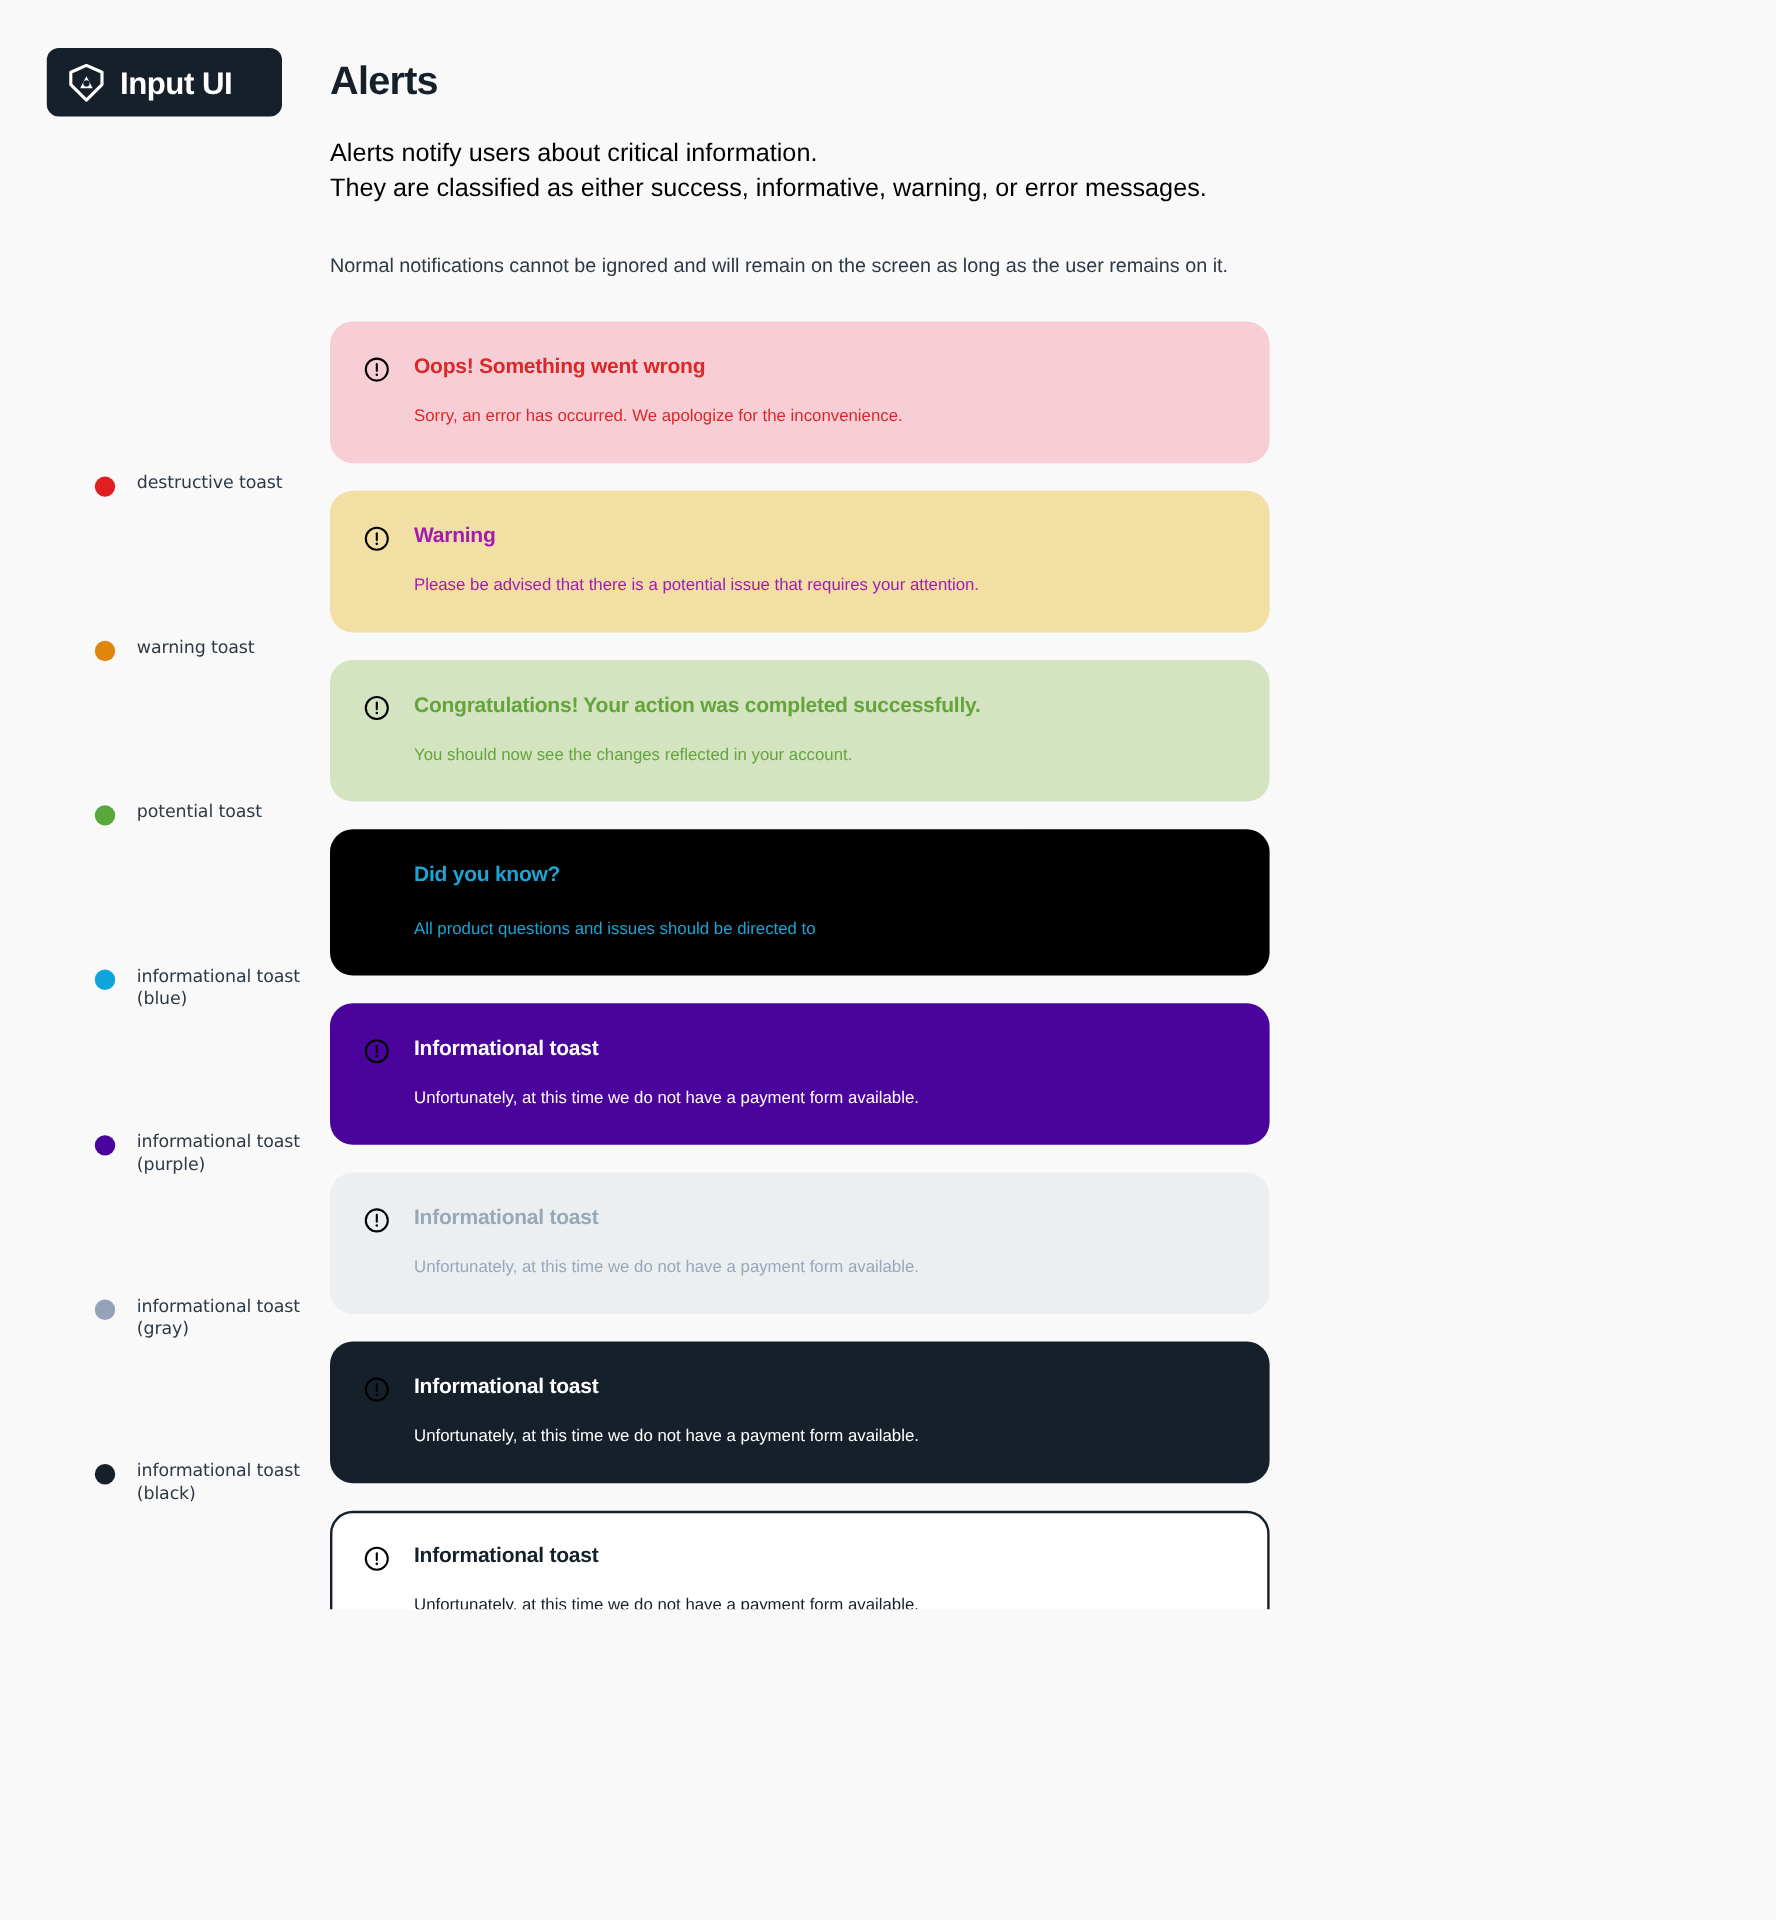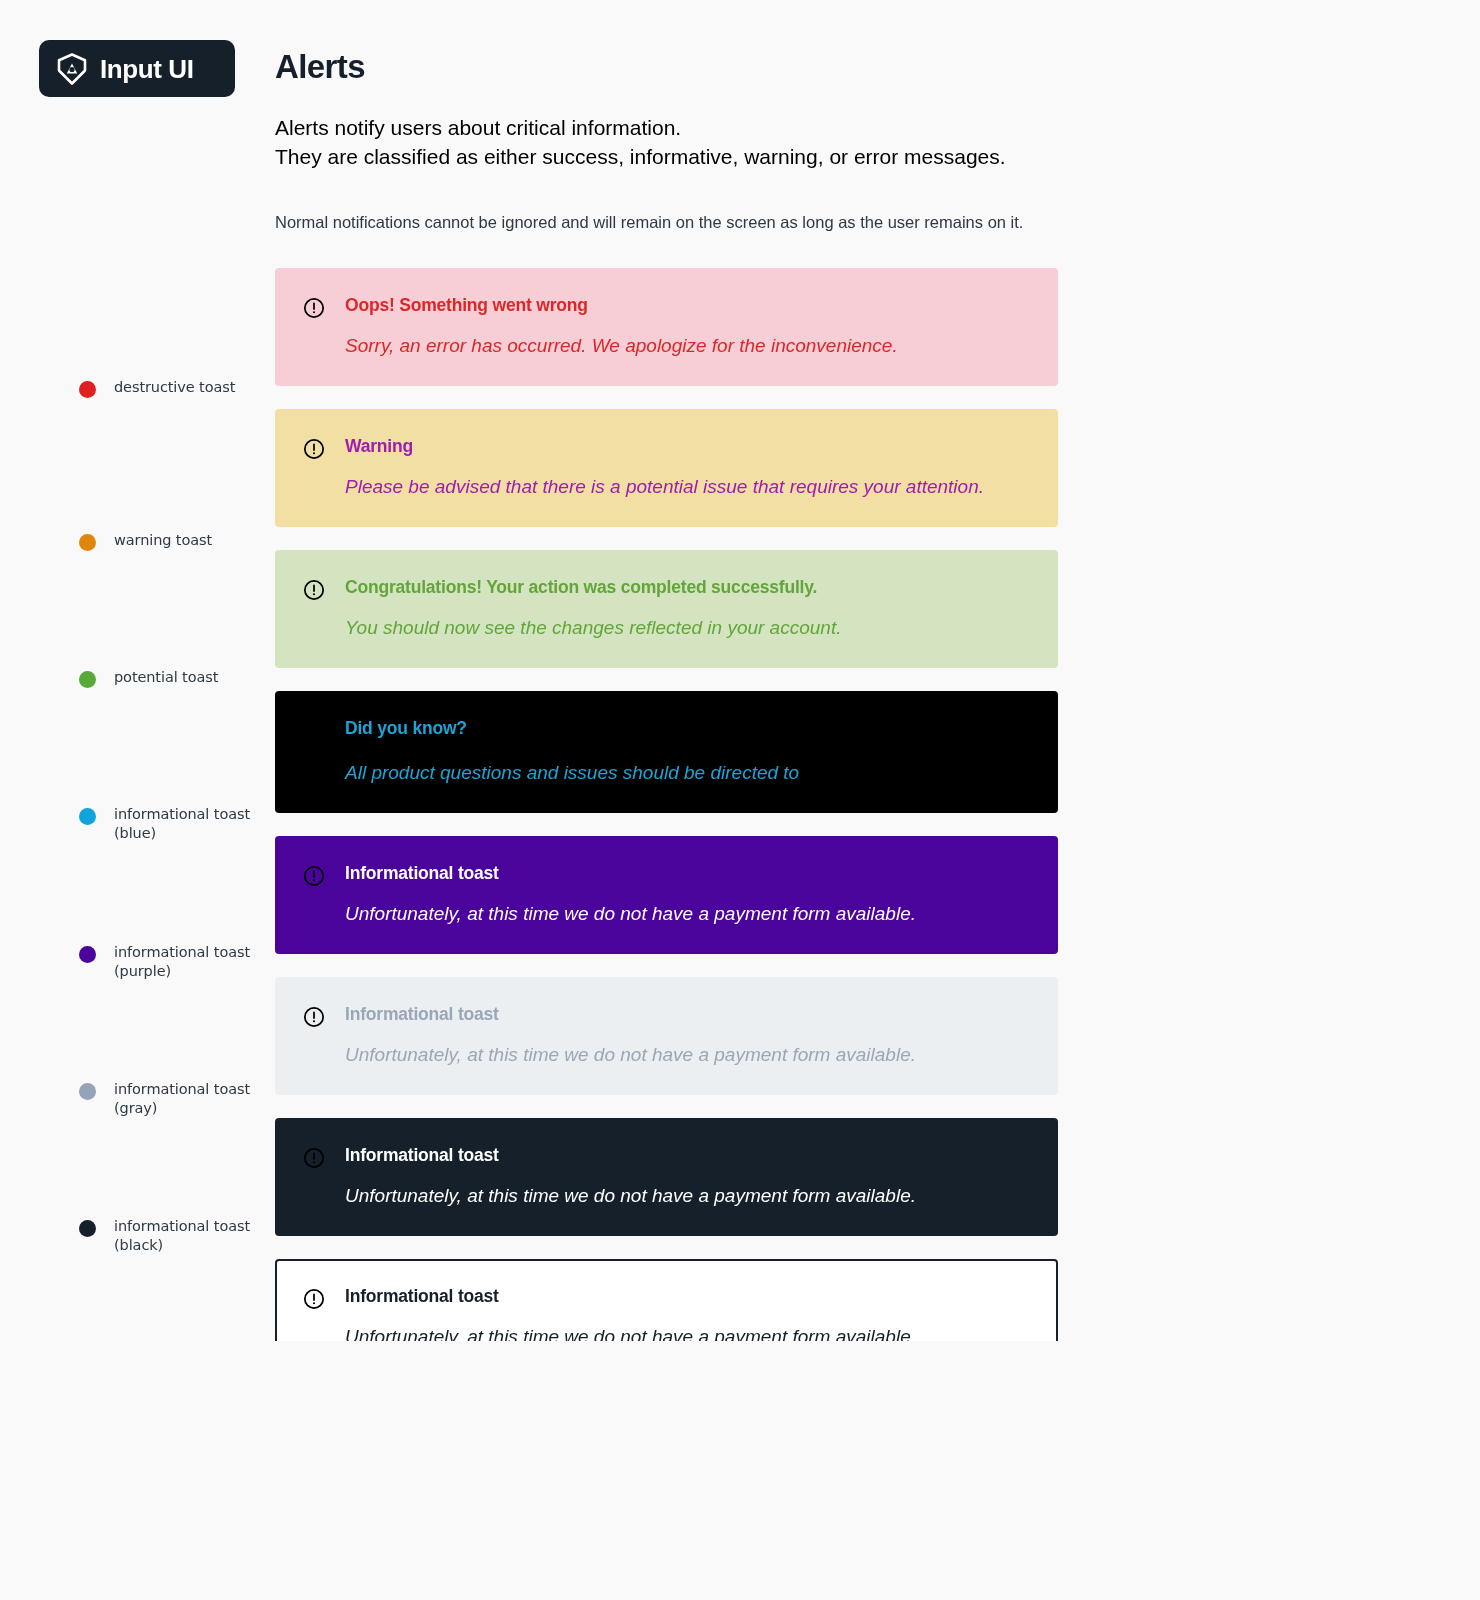"Oops! Something went wrong" .alert { border-radius: 4px -> 19px }
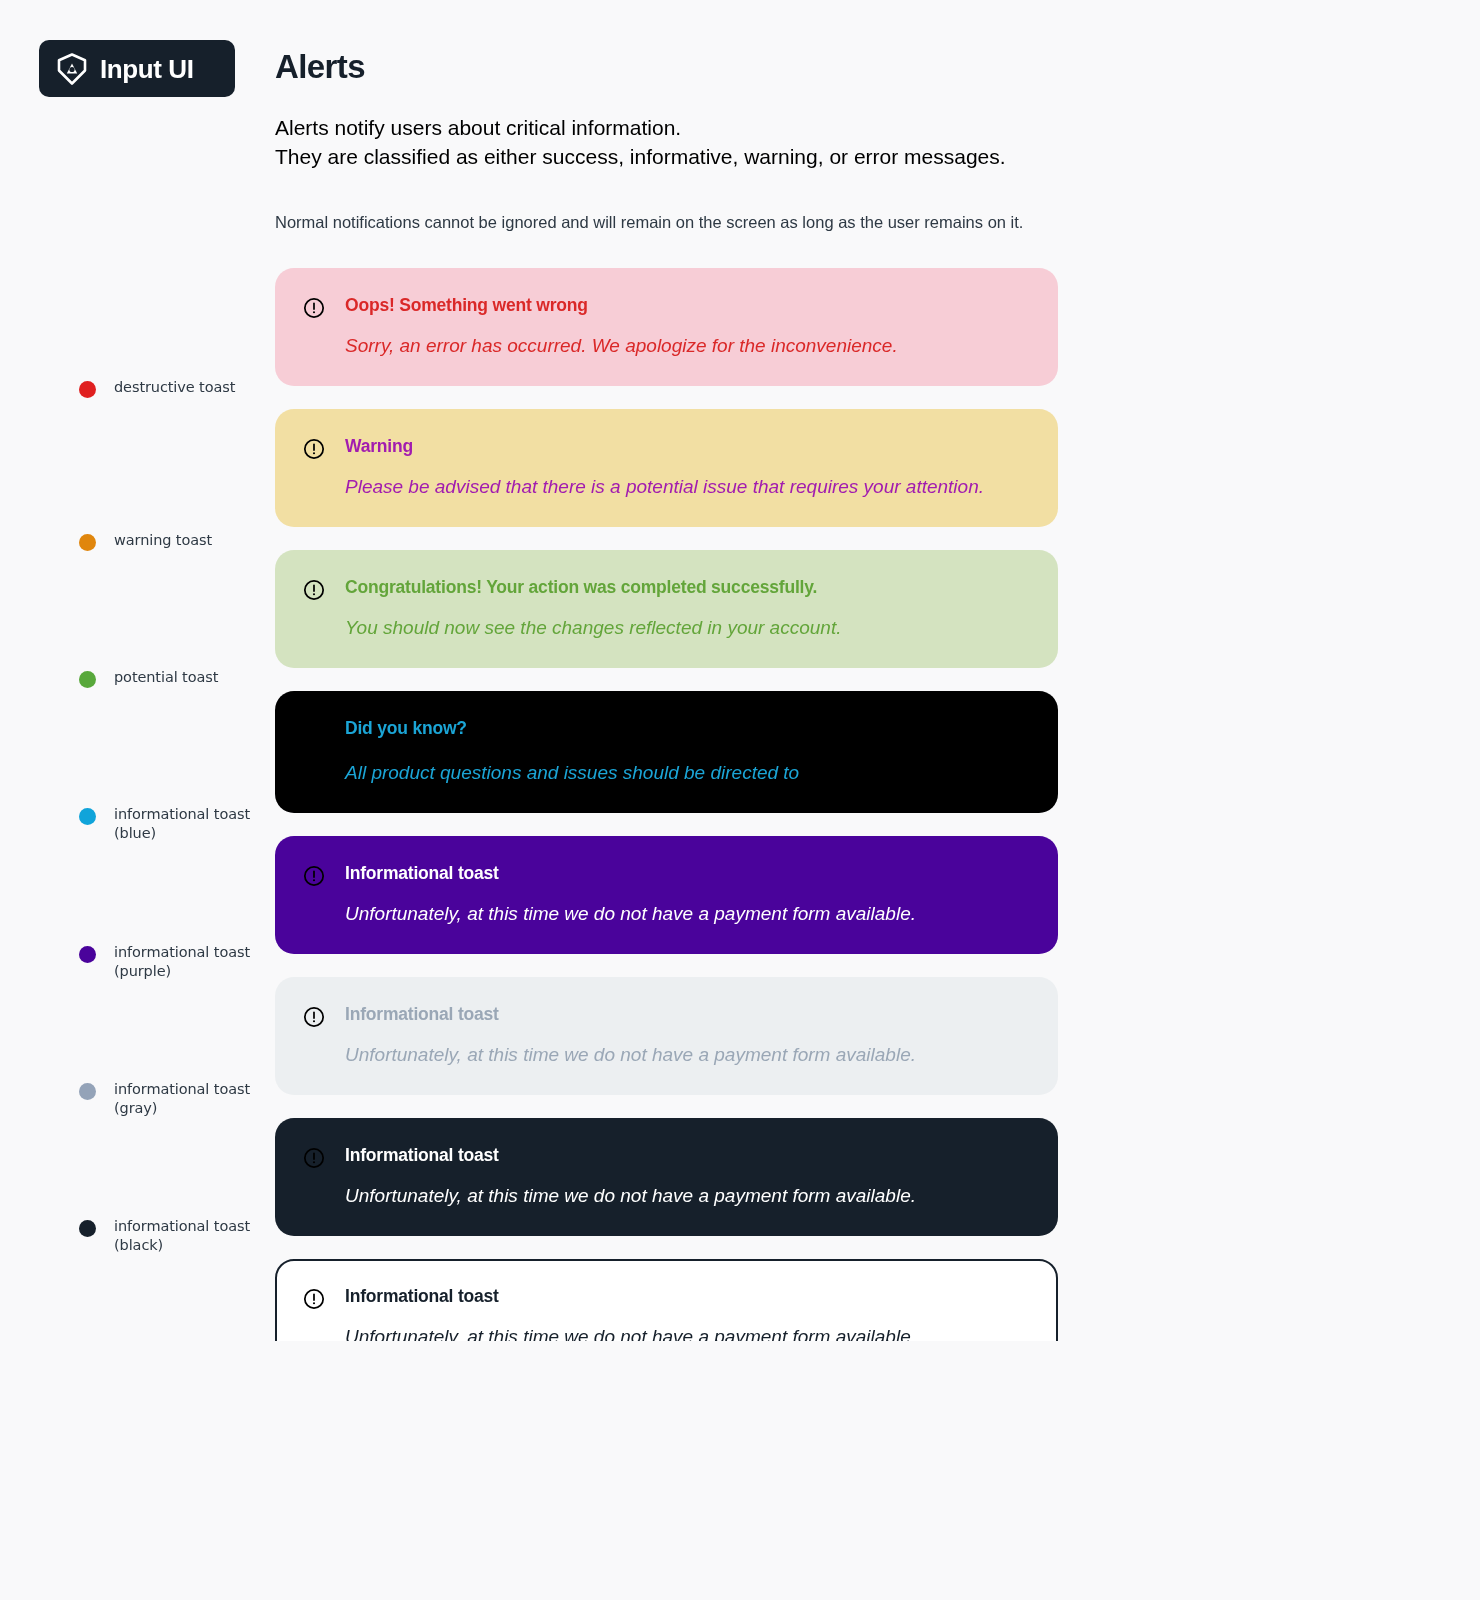"Sorry, an error has occurred." .alert-text { font-size: 19px -> 14px; font-style: italic -> none }
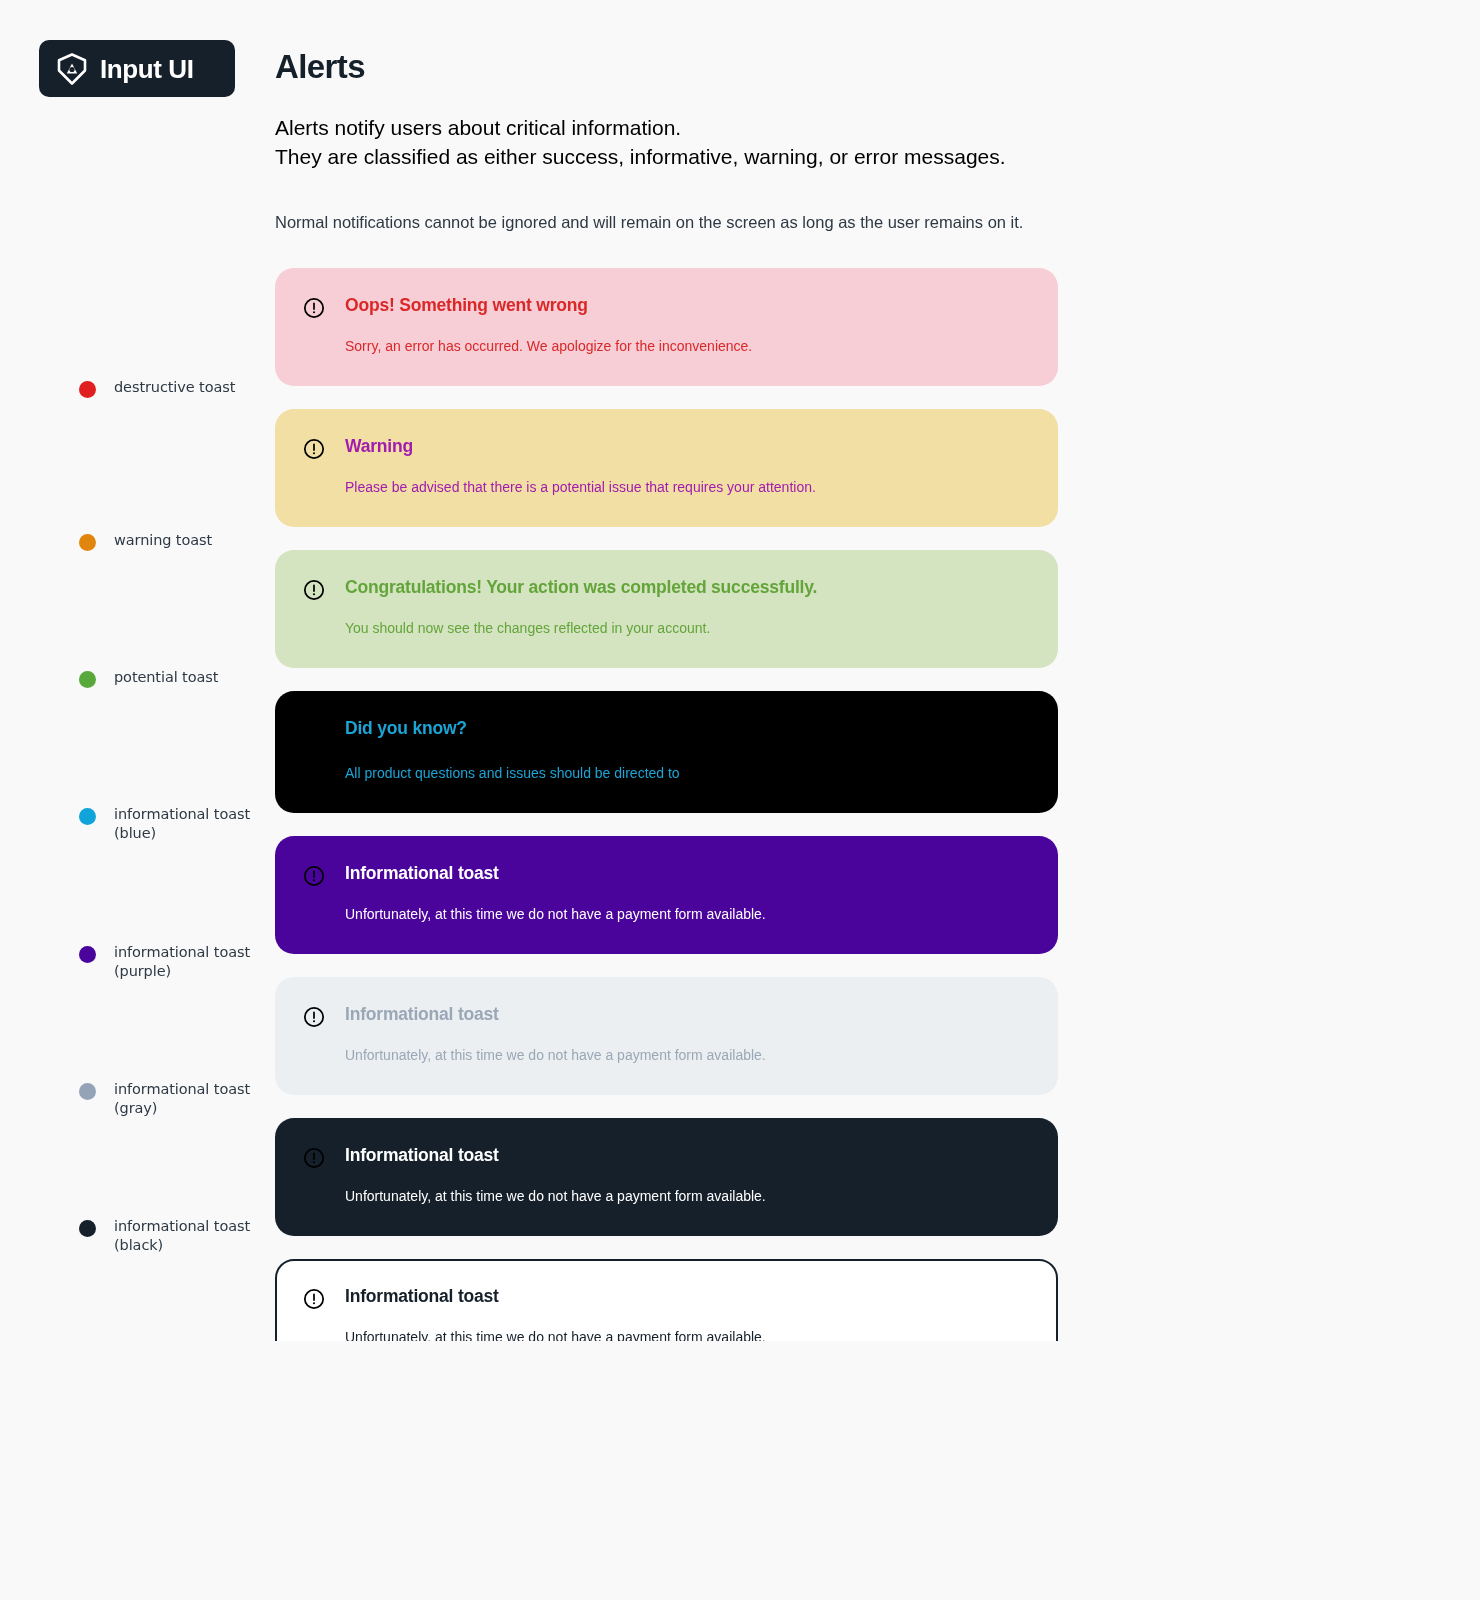"destructive toast" div.legend-item { top: 378px -> 394px }
